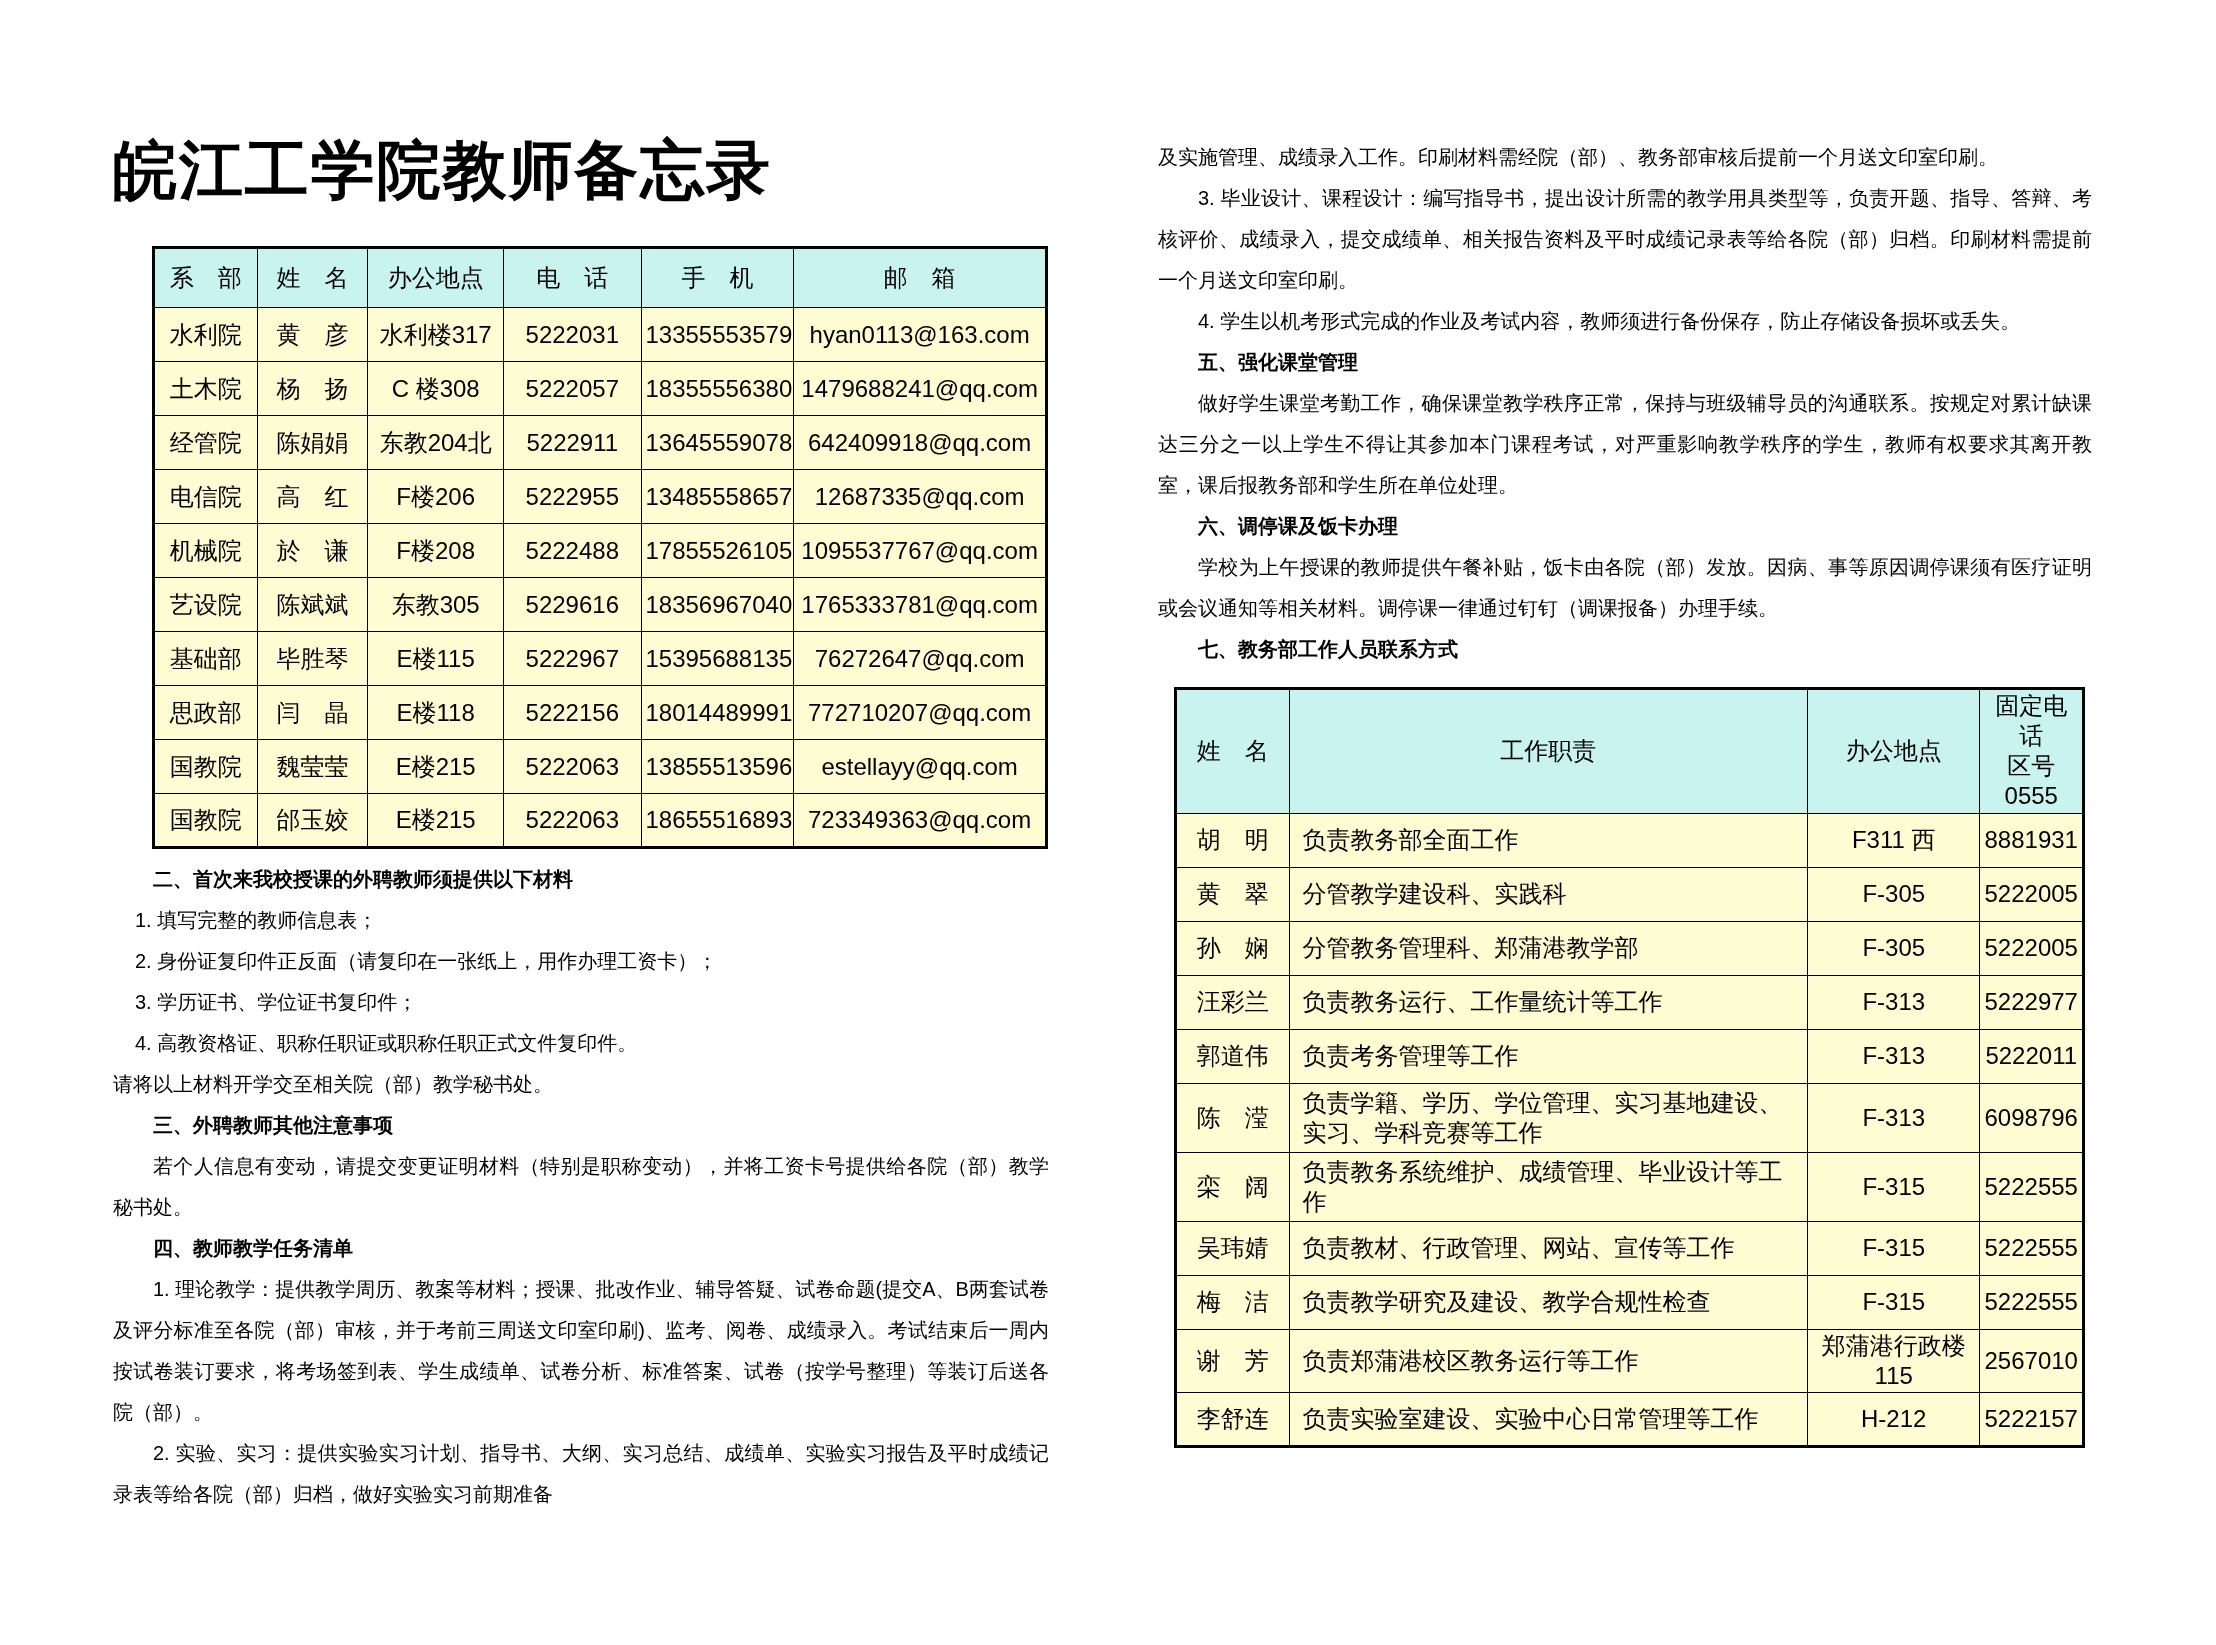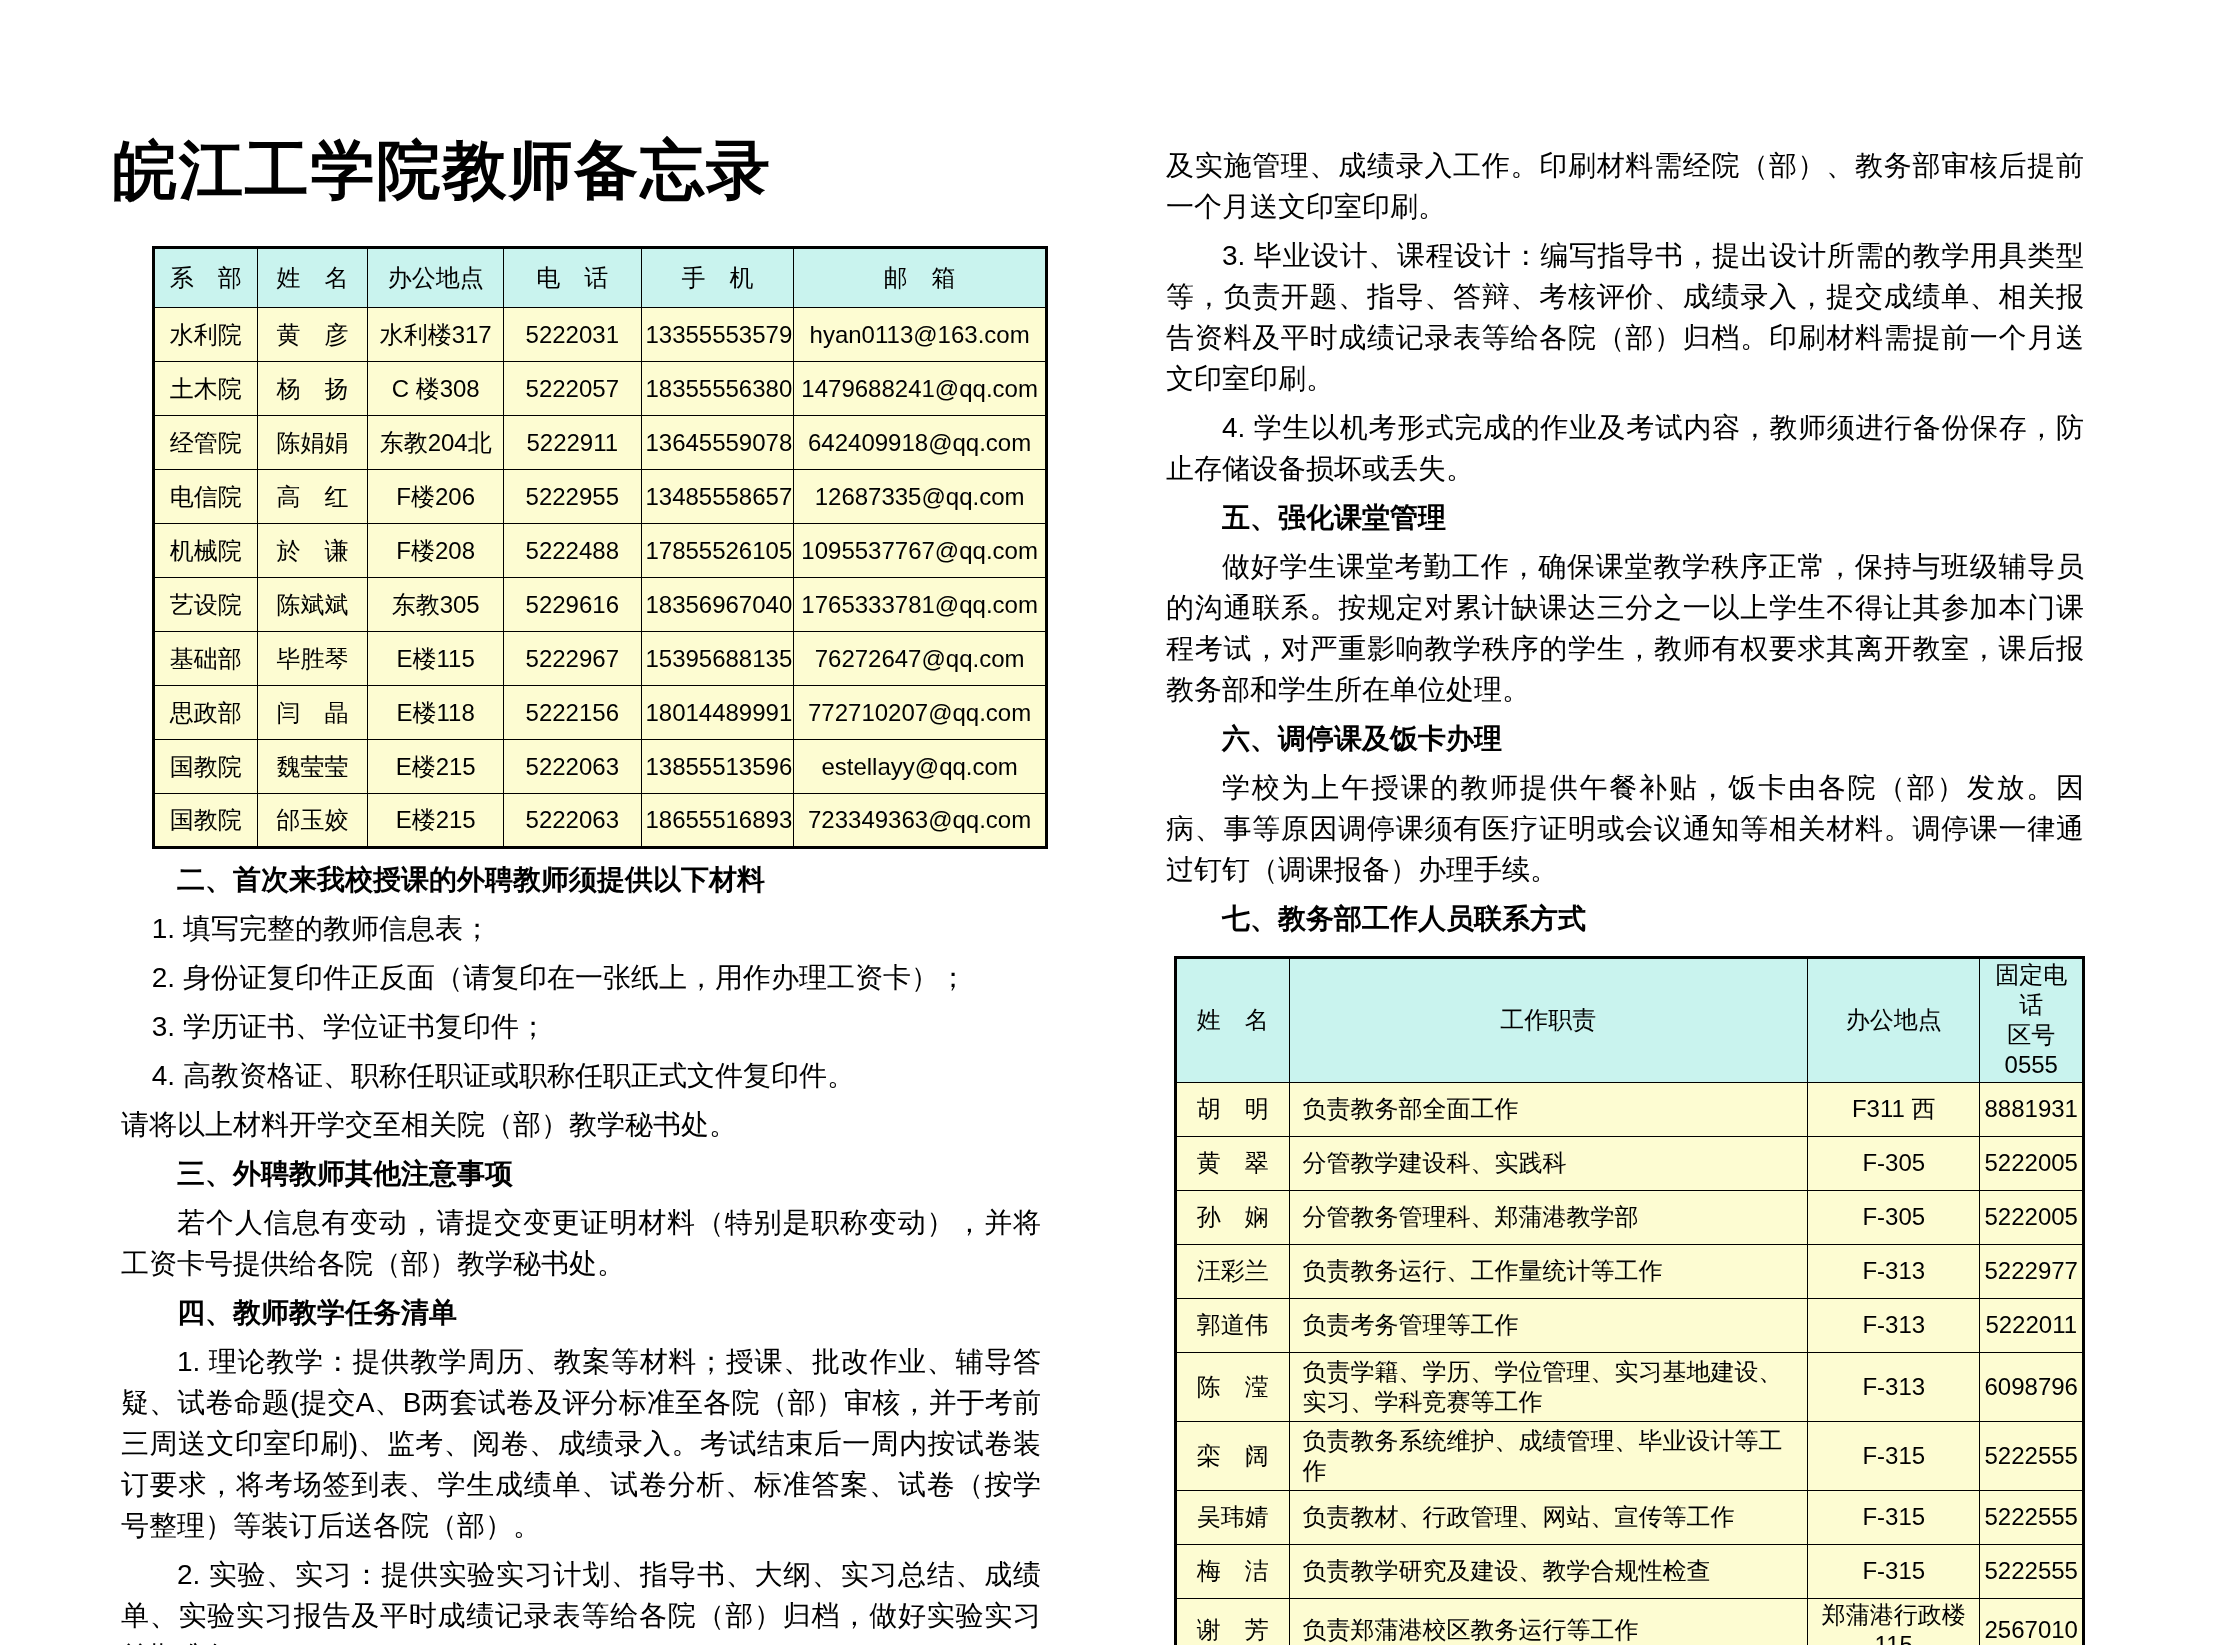"及实施管理、成绩录入工作。印刷材料需经院（部）、教务部审核后提前一个月送文印室印" .para,.heading { font-size: 28px -> 20px; margin: 8px -> 0 }
